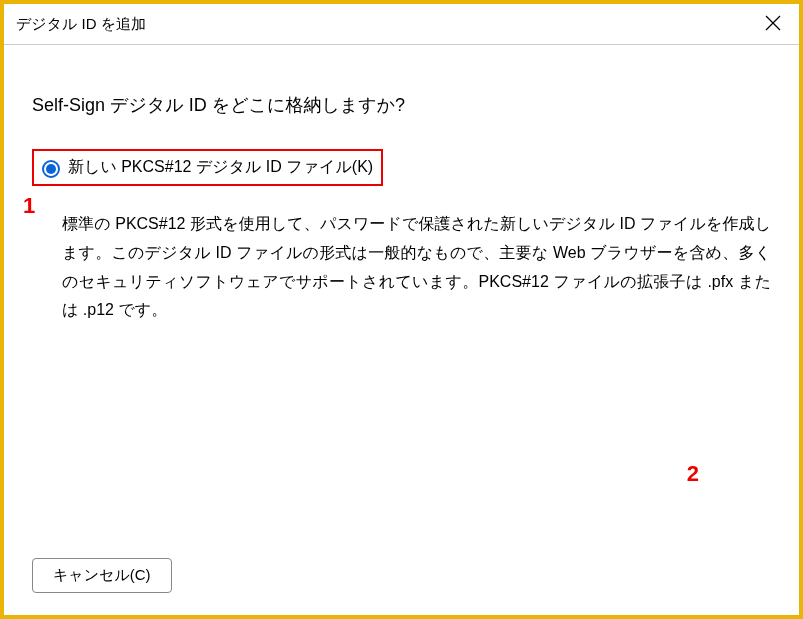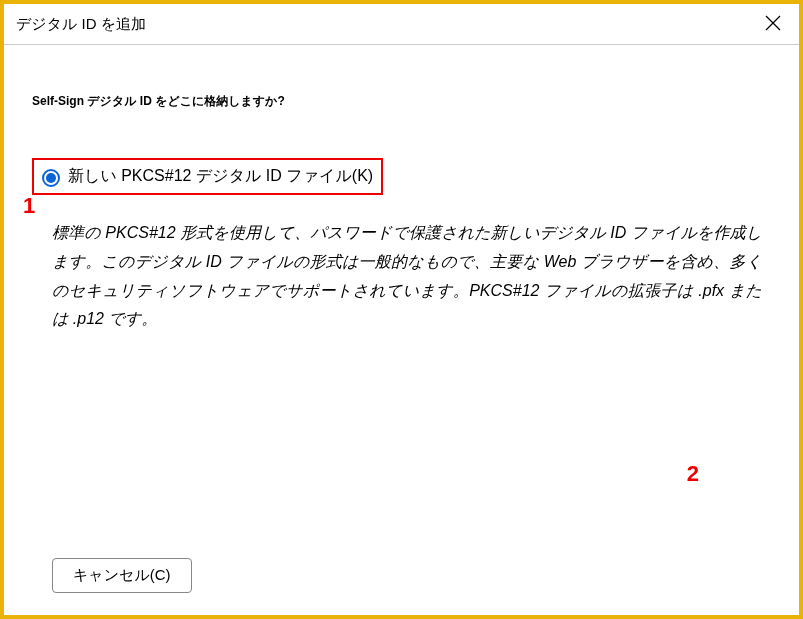"Self-Sign デジタル ID をどこに格納しますか?" .question { font-size: 12px -> 18px; font-weight: bold -> none; margin-bottom: 48px -> 32px }
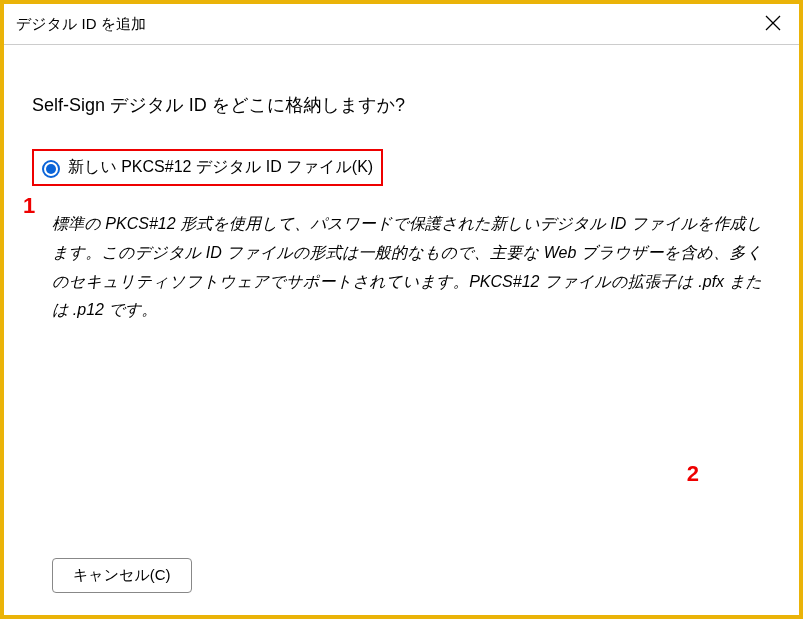"標準の PKCS#12 形式を使用して、パスワードで保護された新しいデジタル" .option-description { font-style: italic -> none; margin: 24px 0 0 20px -> 24px 0 0 30px }
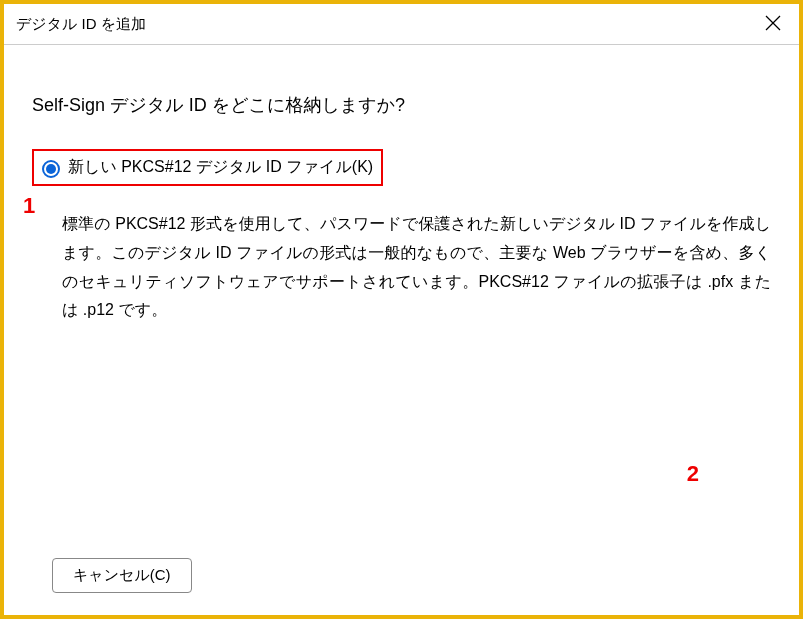"キャンセル(C)" .btn { margin-left: 20px -> none }
